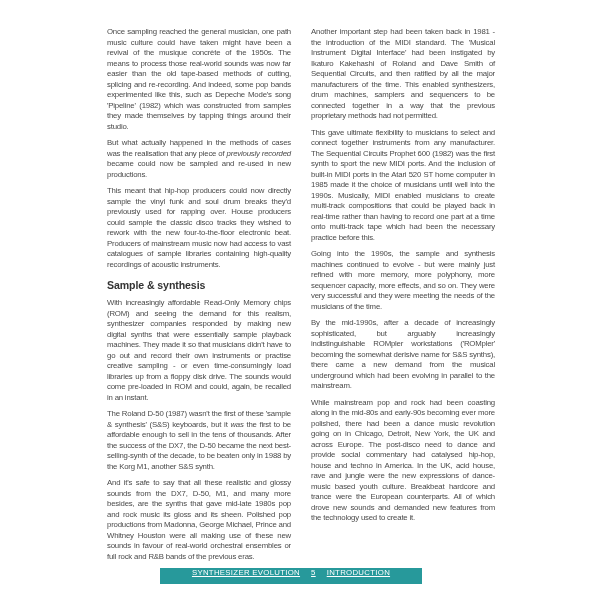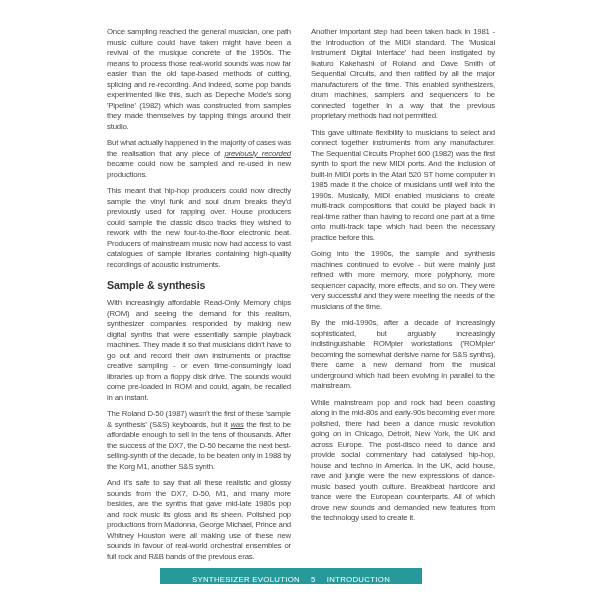"But what actually happened in" span { text: majority -> methods }
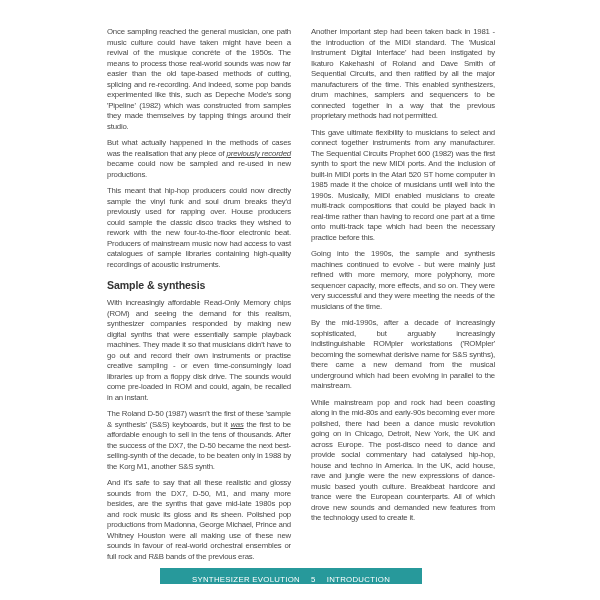"previously recorded" .col p em { text-decoration: underline -> none }
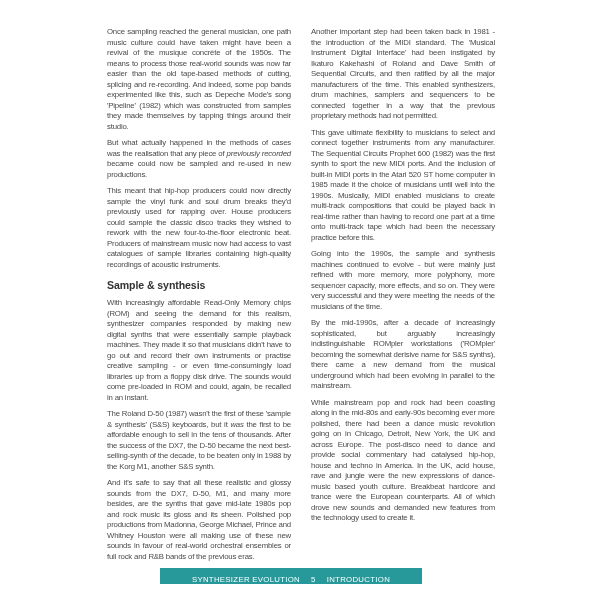"SYNTHESIZER EVOLUTION" .footer-band { align-items: flex-end -> flex-start; text-decoration: none -> underline }
